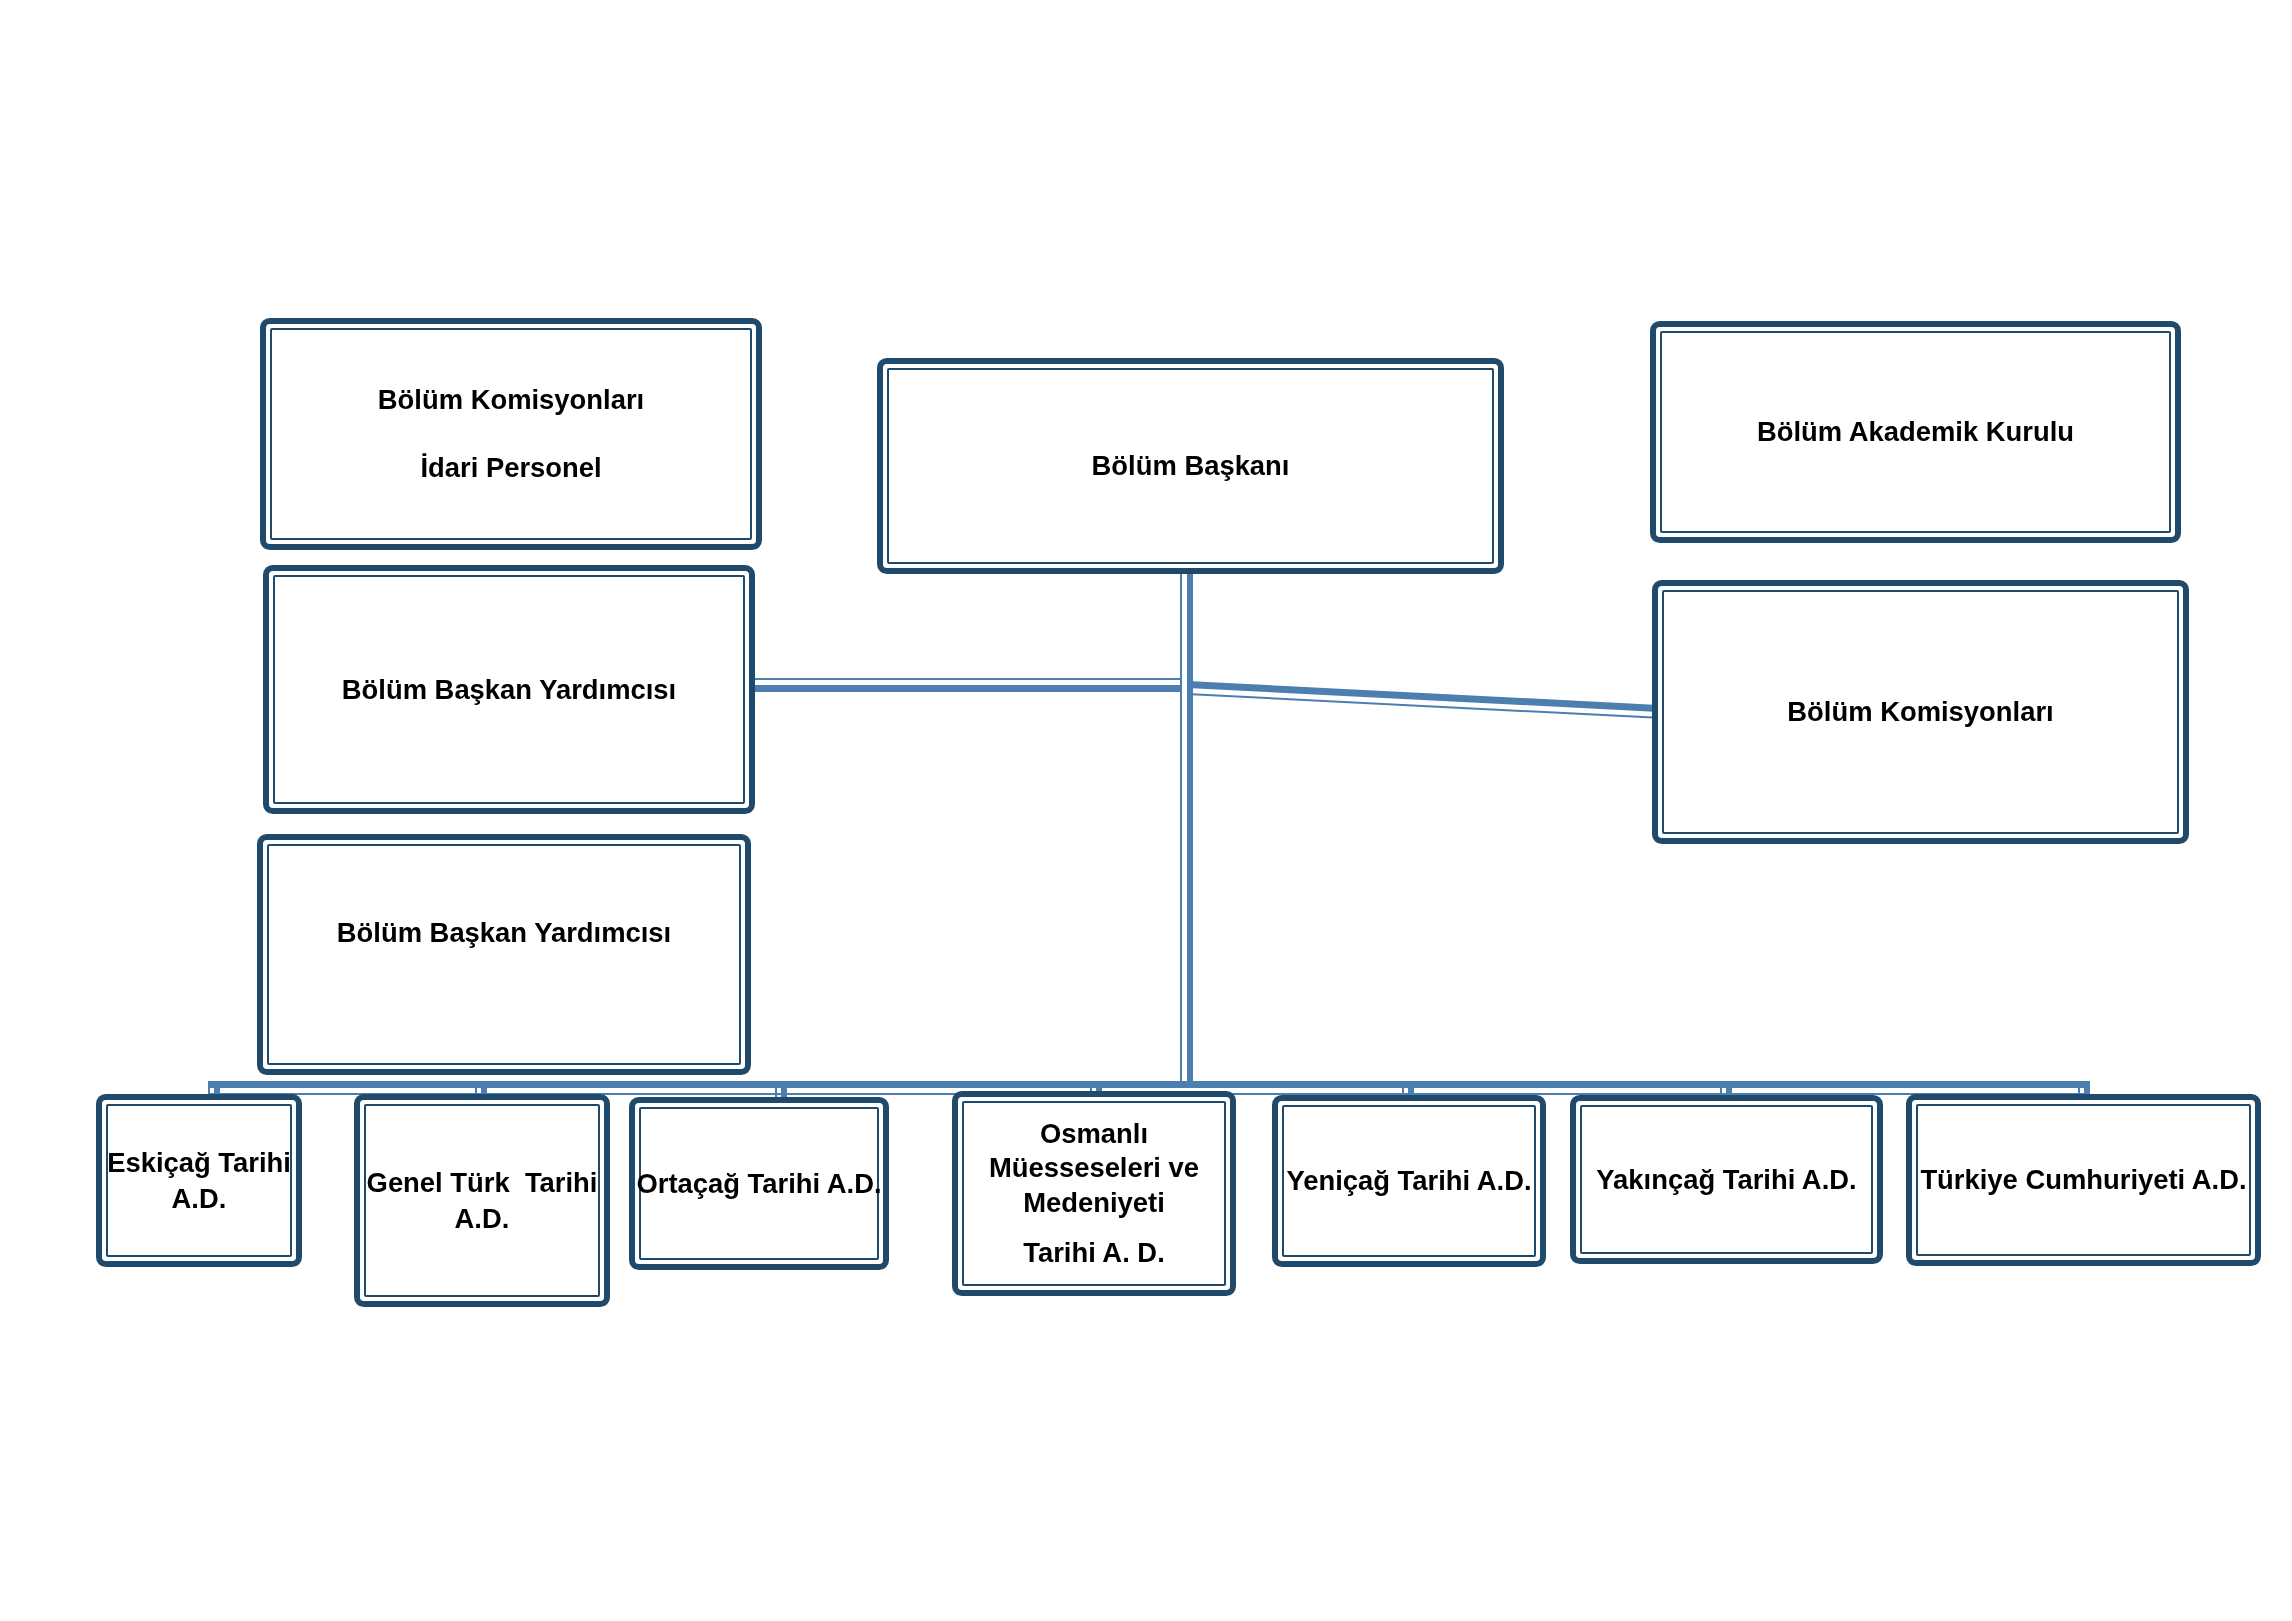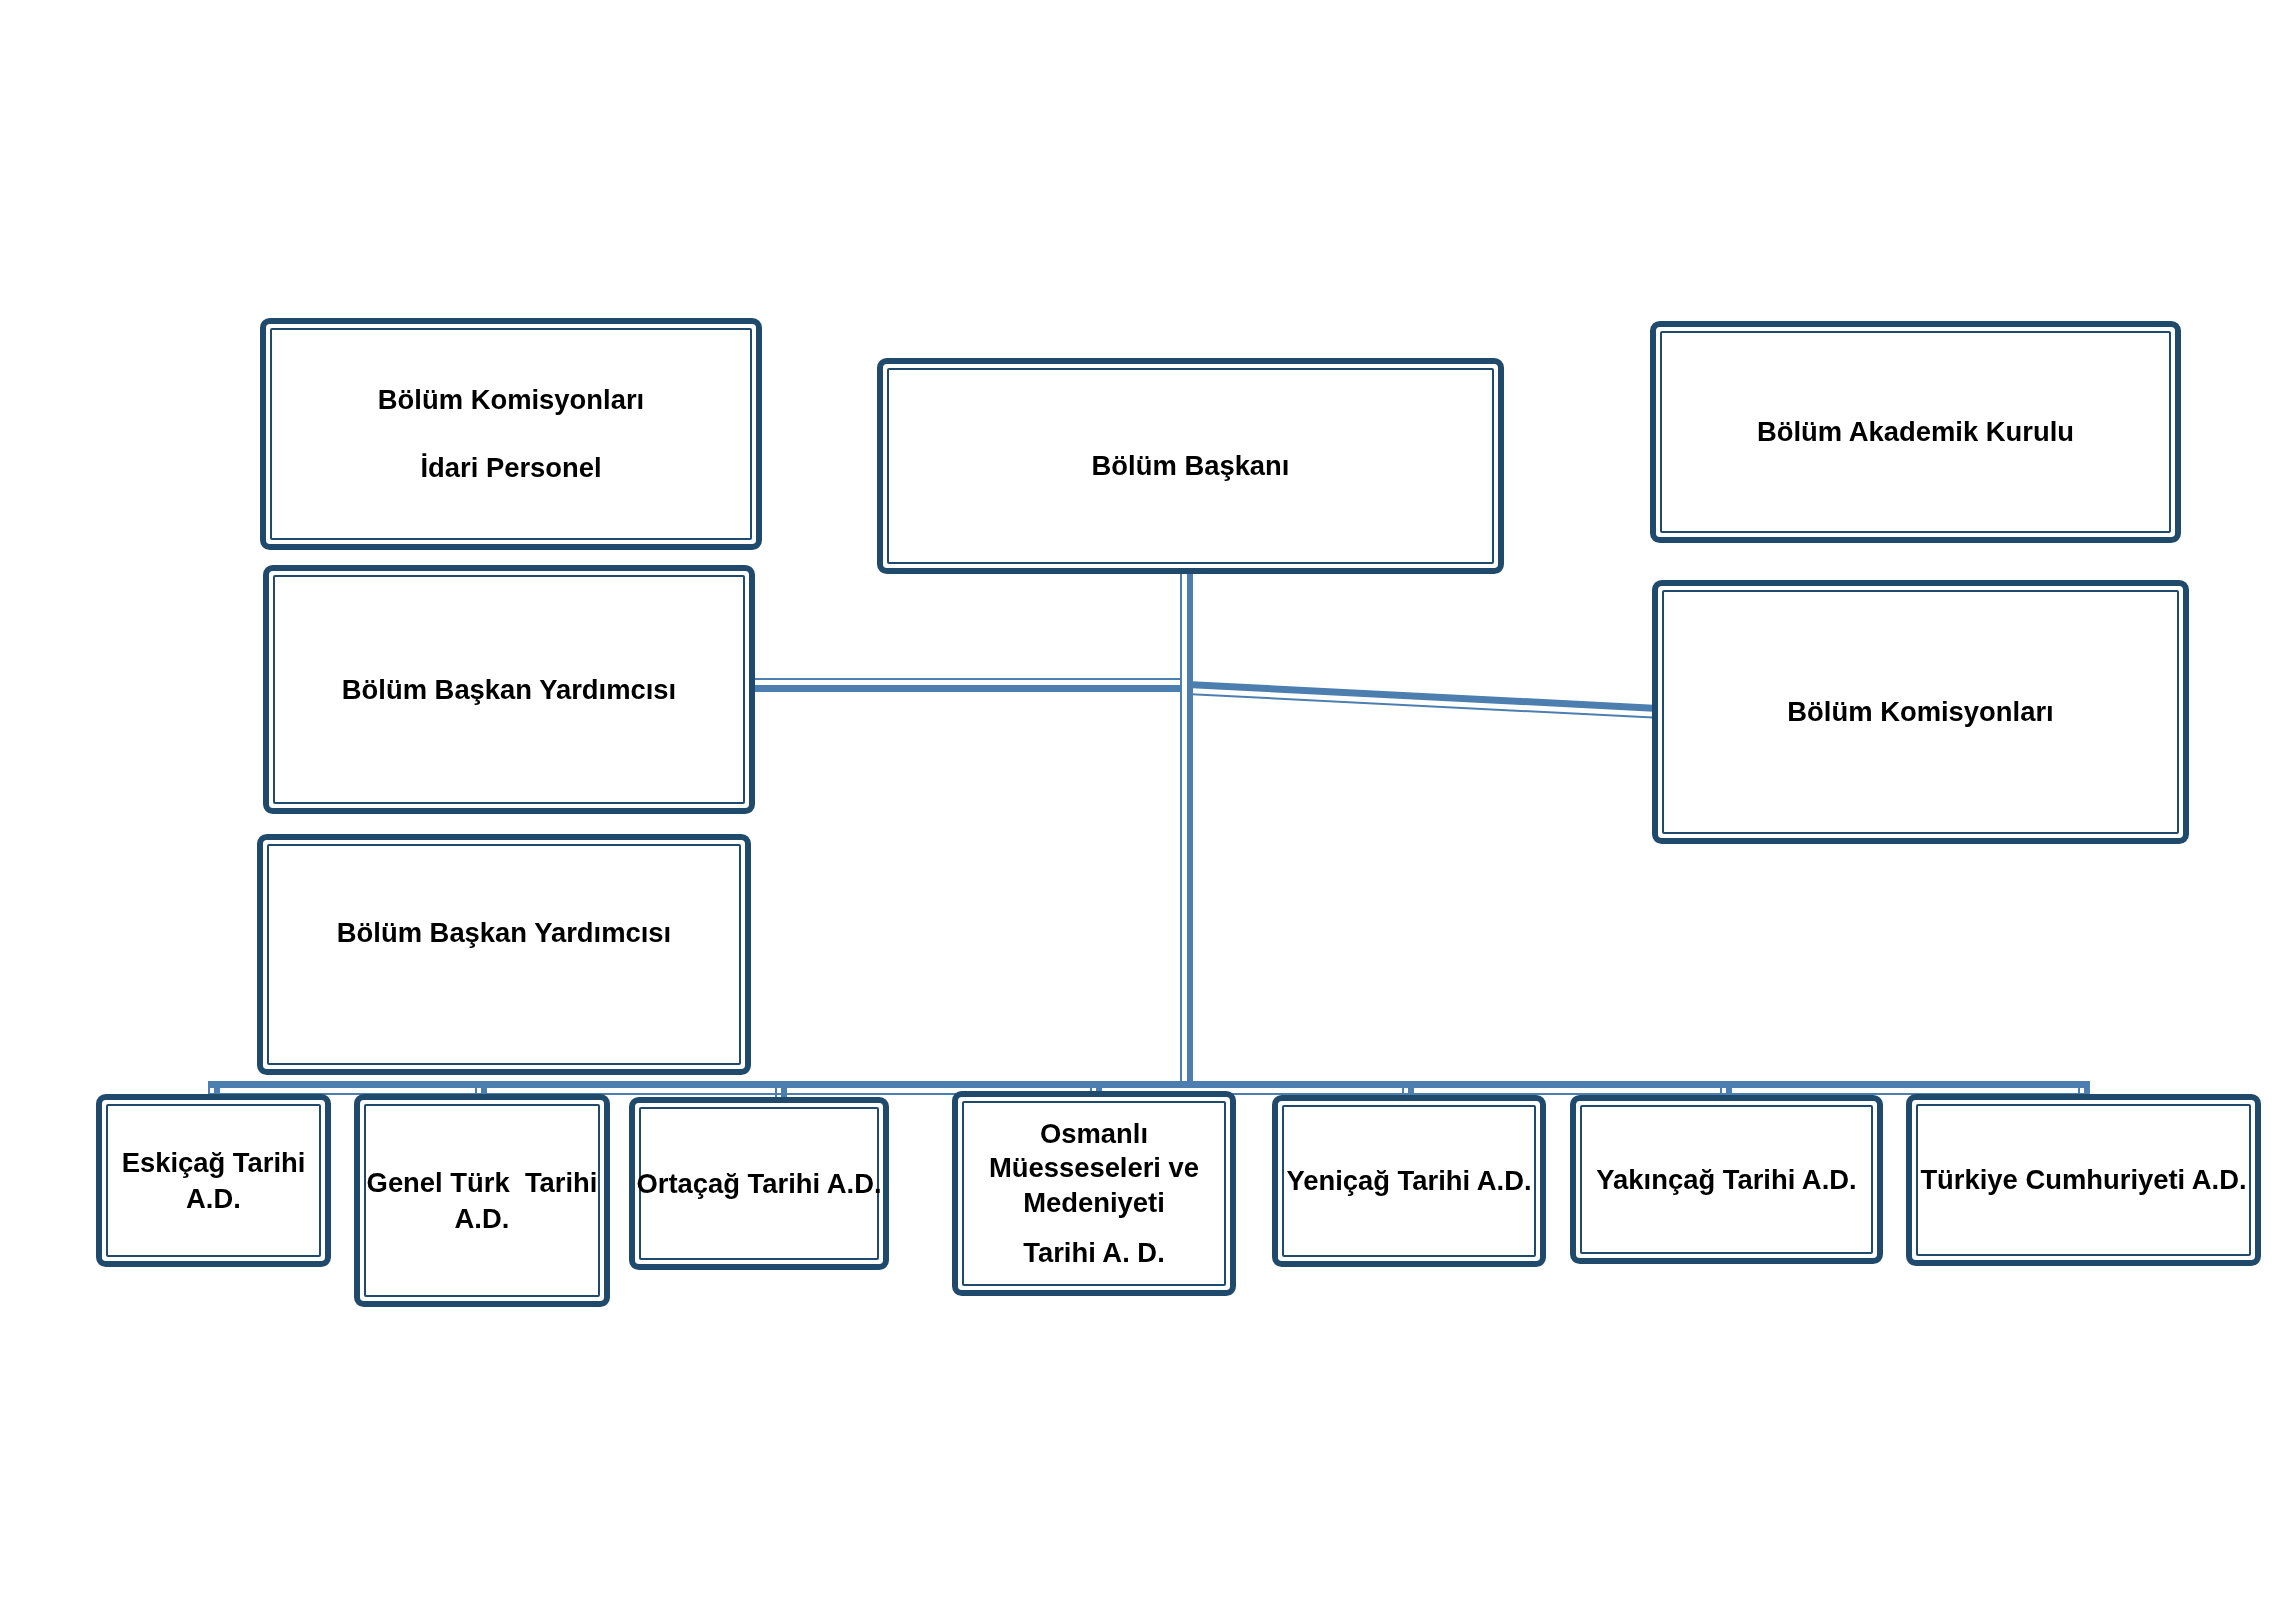"Eskiçağ Tarihi" div.node { width: 235px -> 206px }
